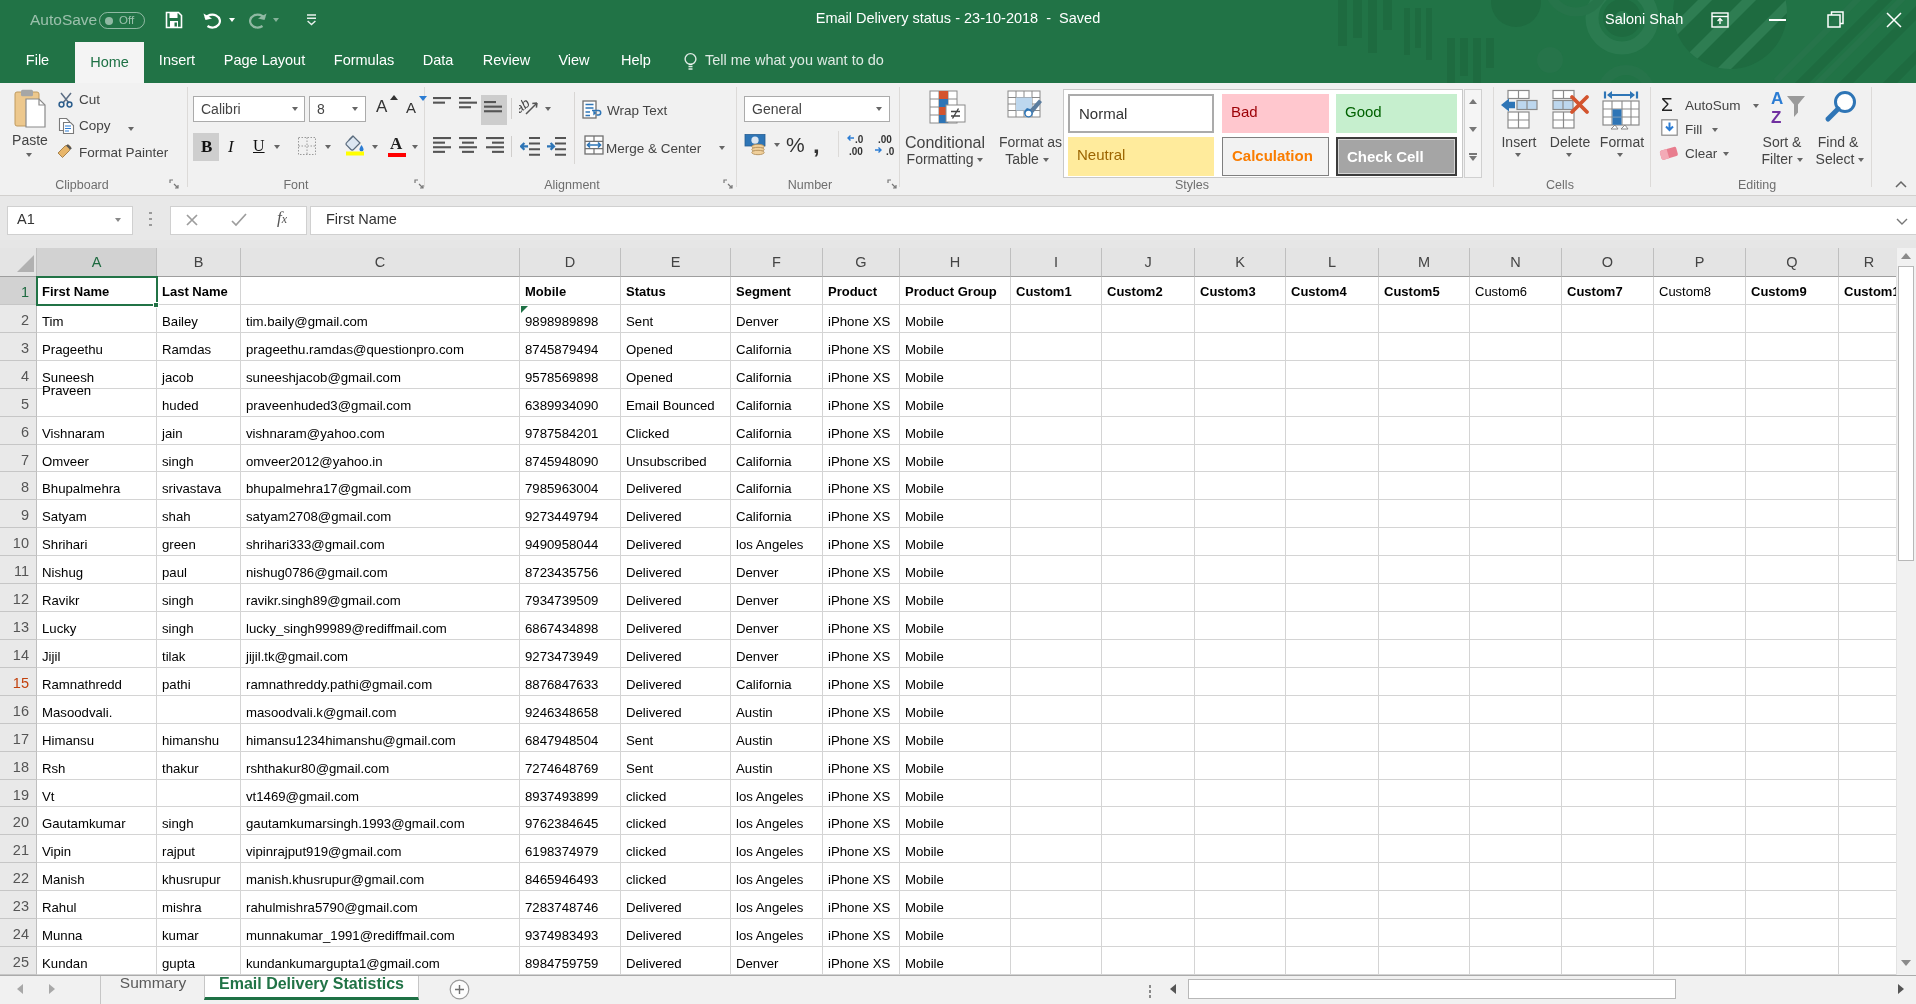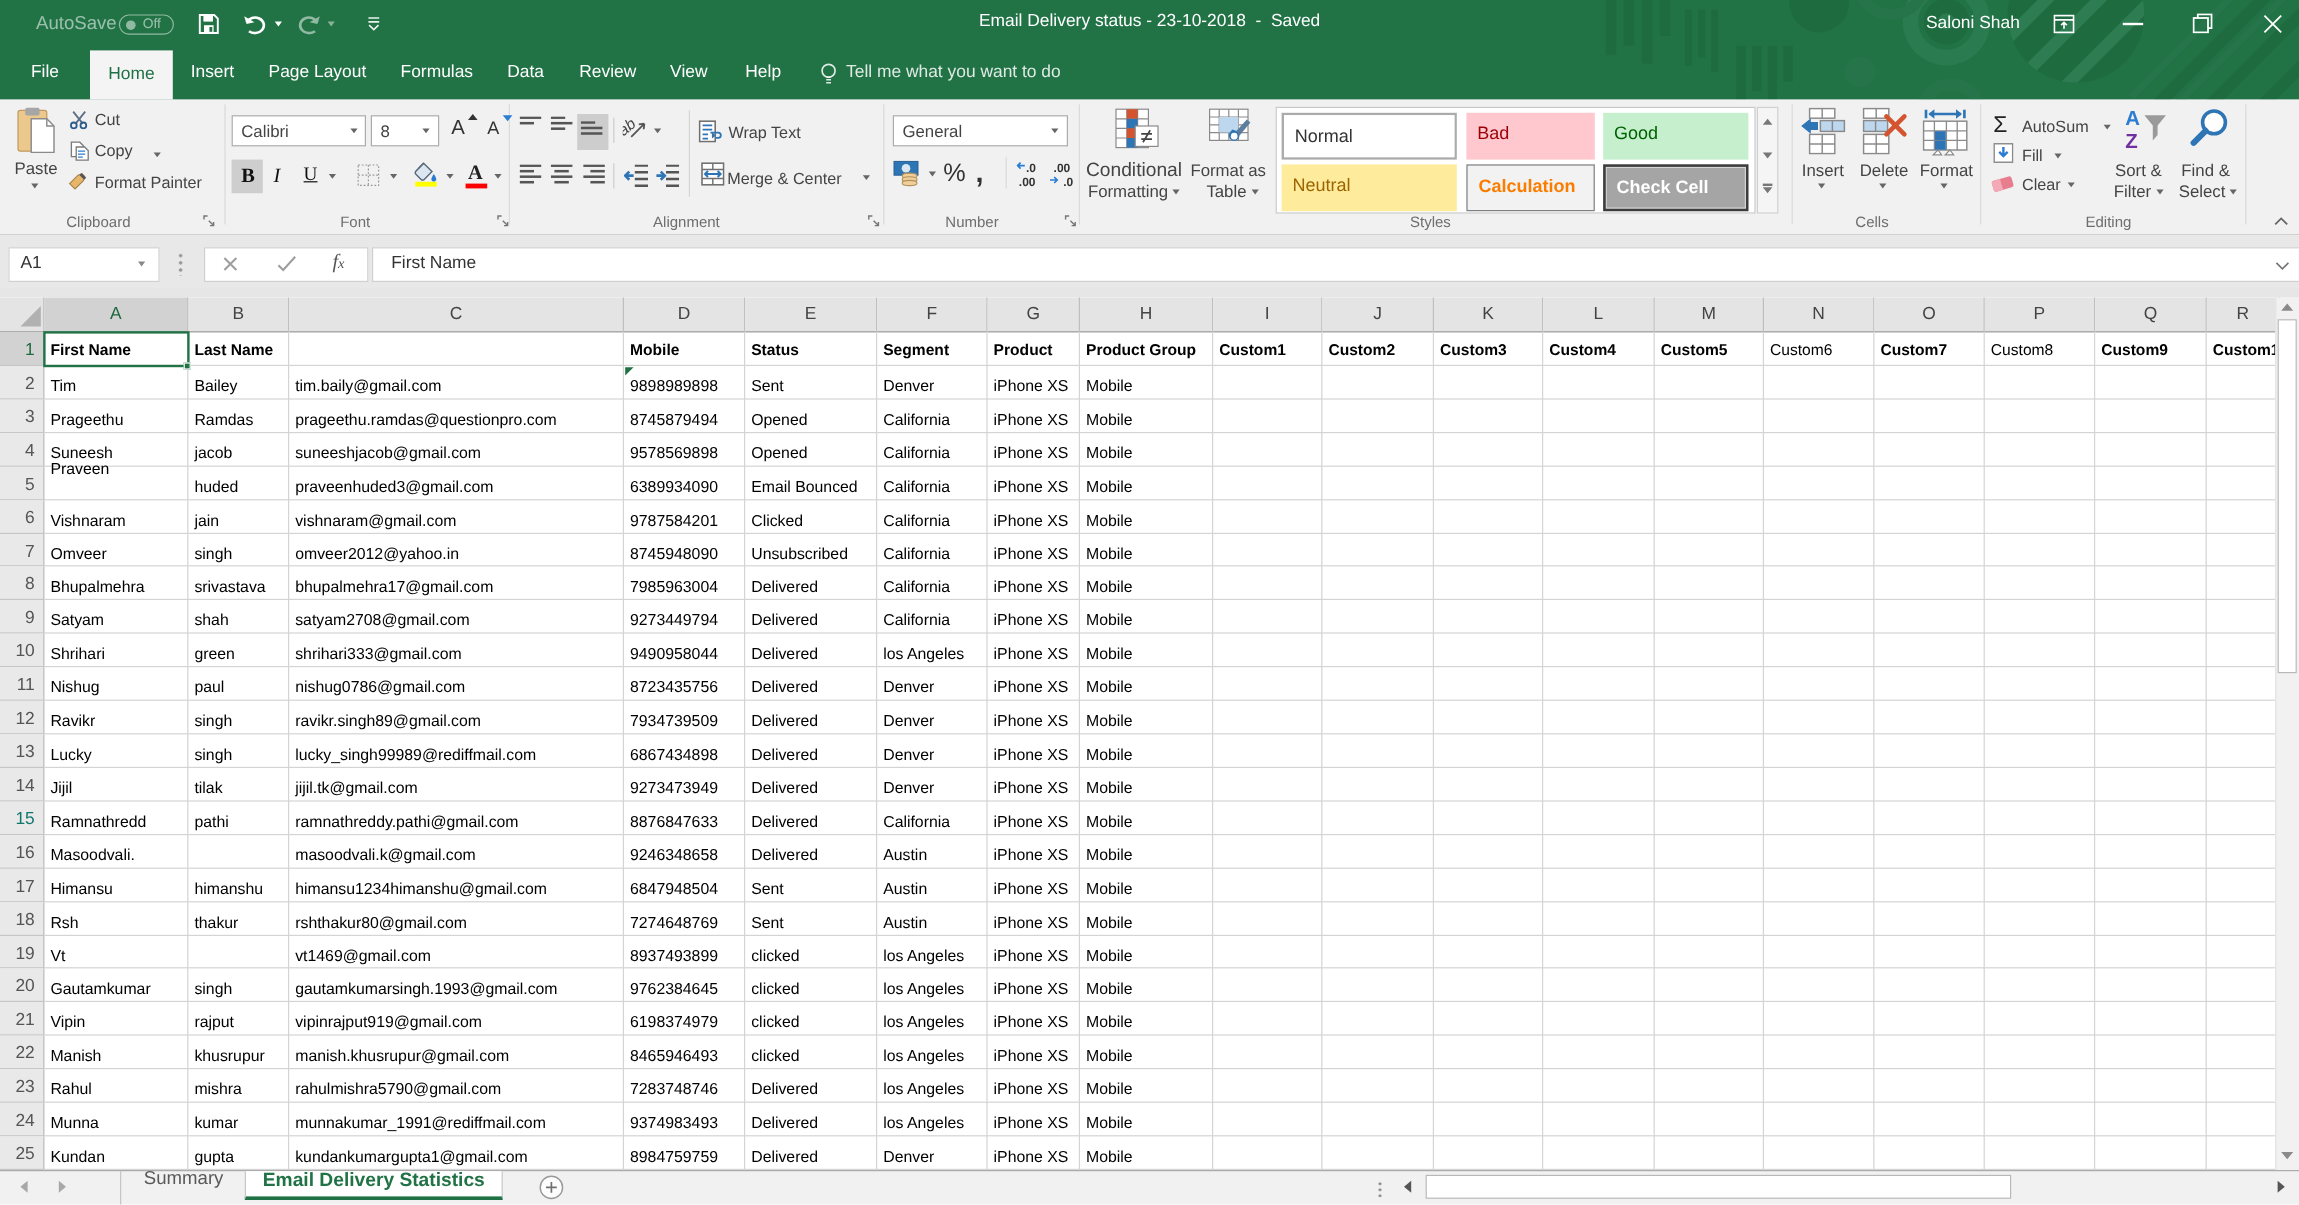"Format as" div.rtxt { text-align: left -> right }
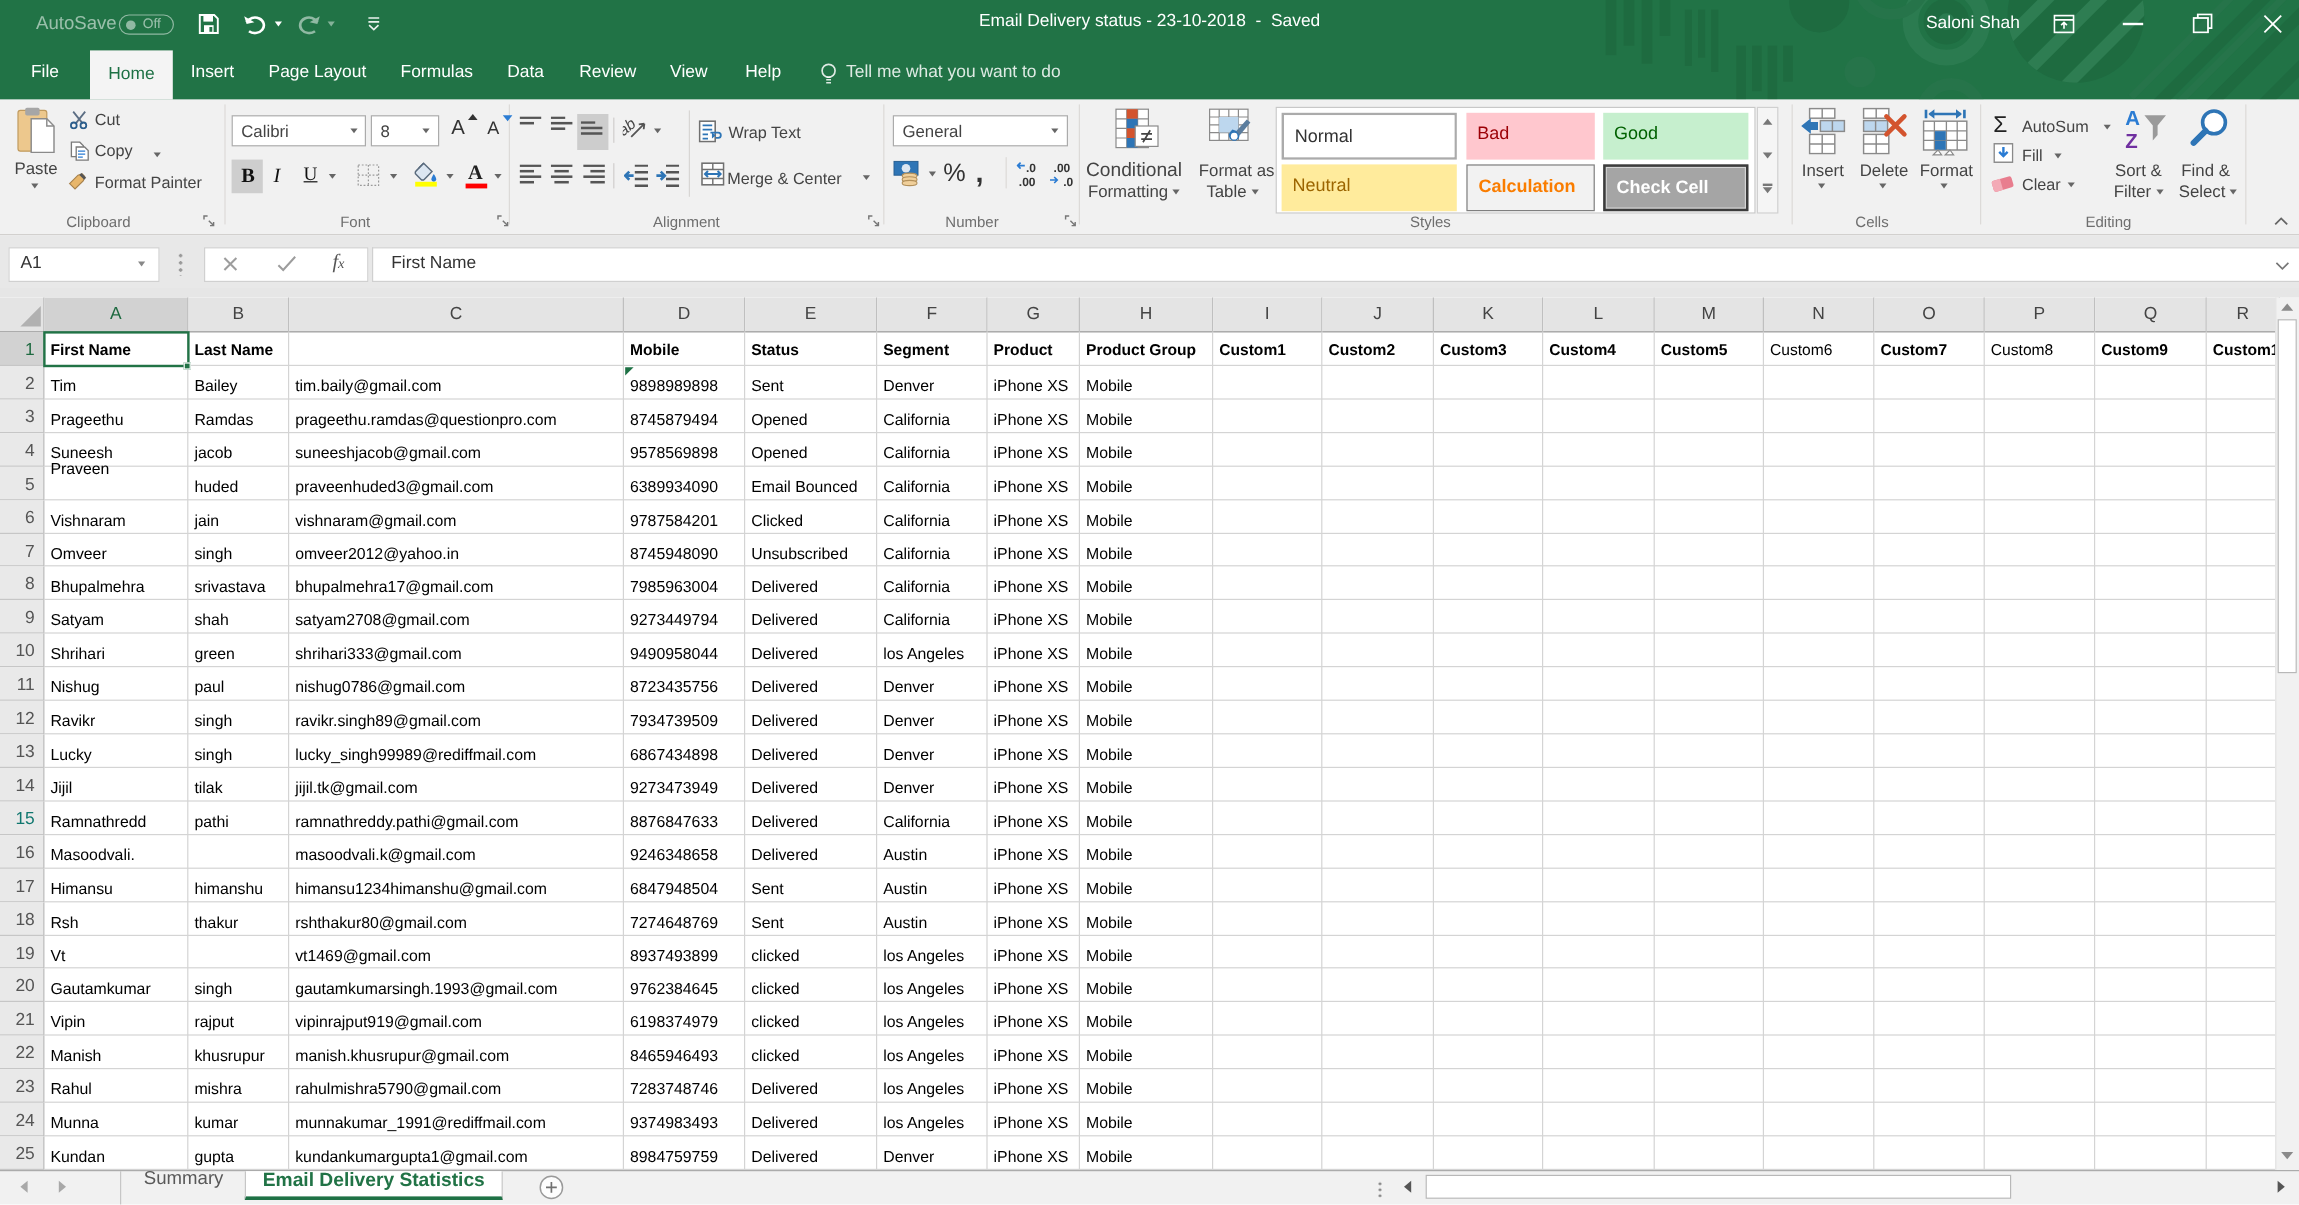"vishnaram@gmail.com" div.cell { text: vishnaram@gmail.com -> vishnaram@yahoo.com }
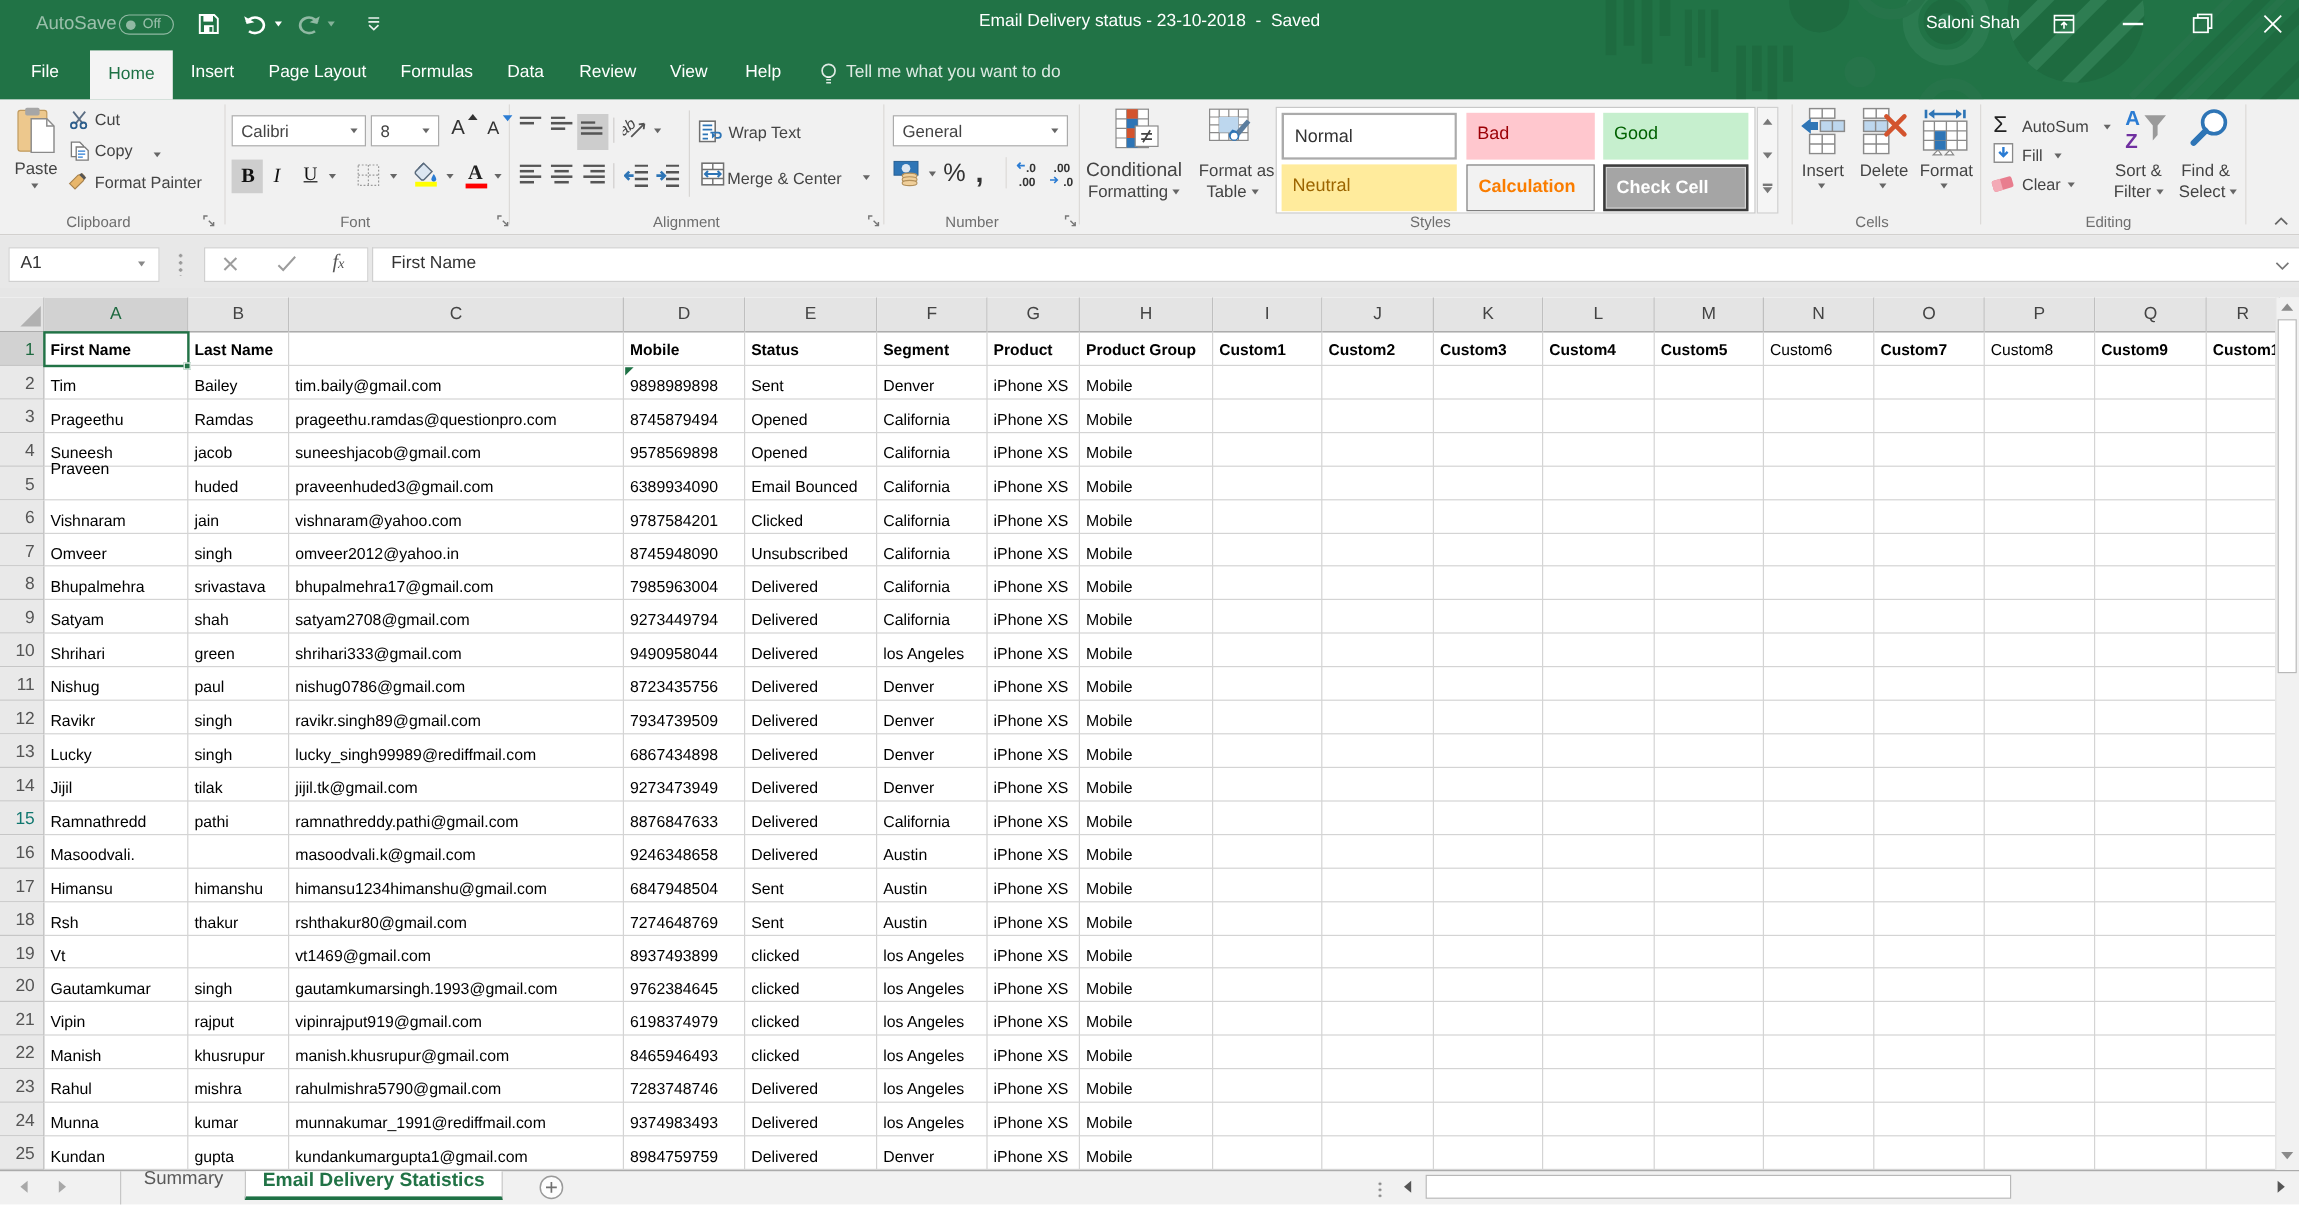"15" div.rh { color: #0f766e -> #c2410c }
